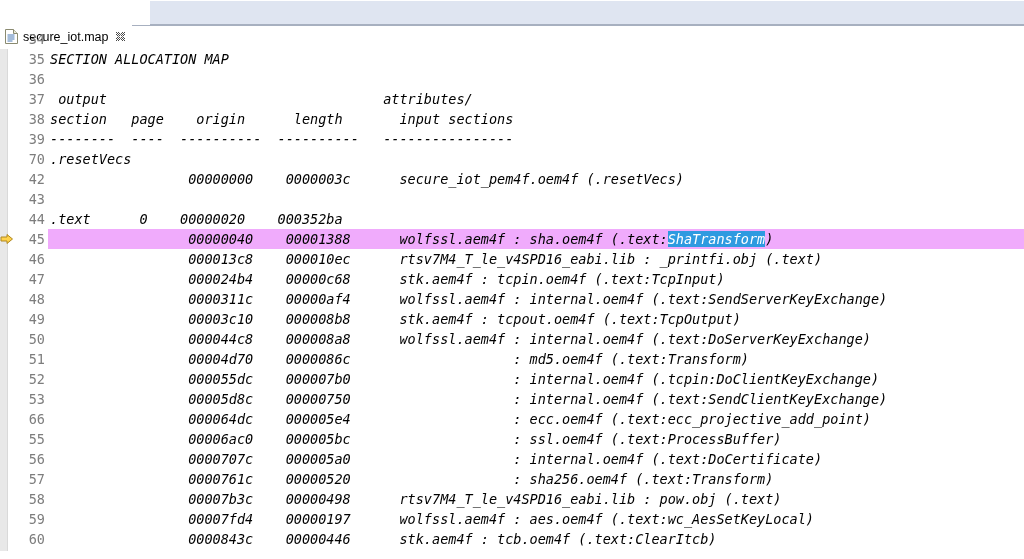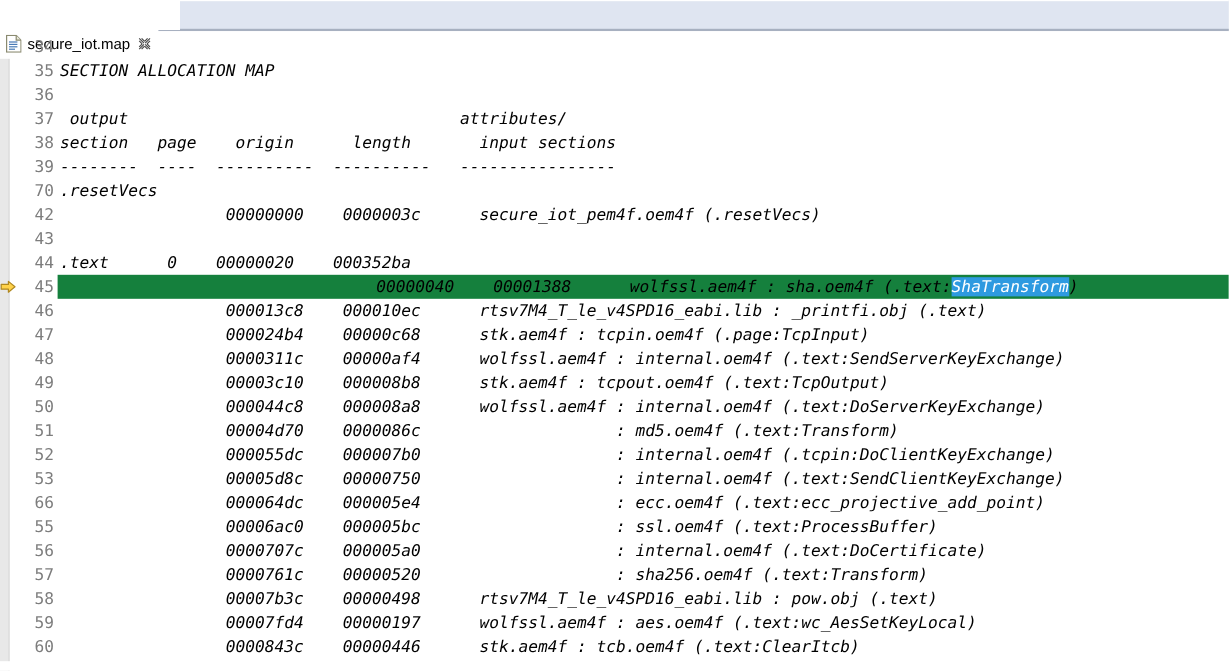"00000040 00001388 wolfssl.aem4f :" .line.current .lrow { background: #15803d -> #f0abfc; text-align: center -> none }
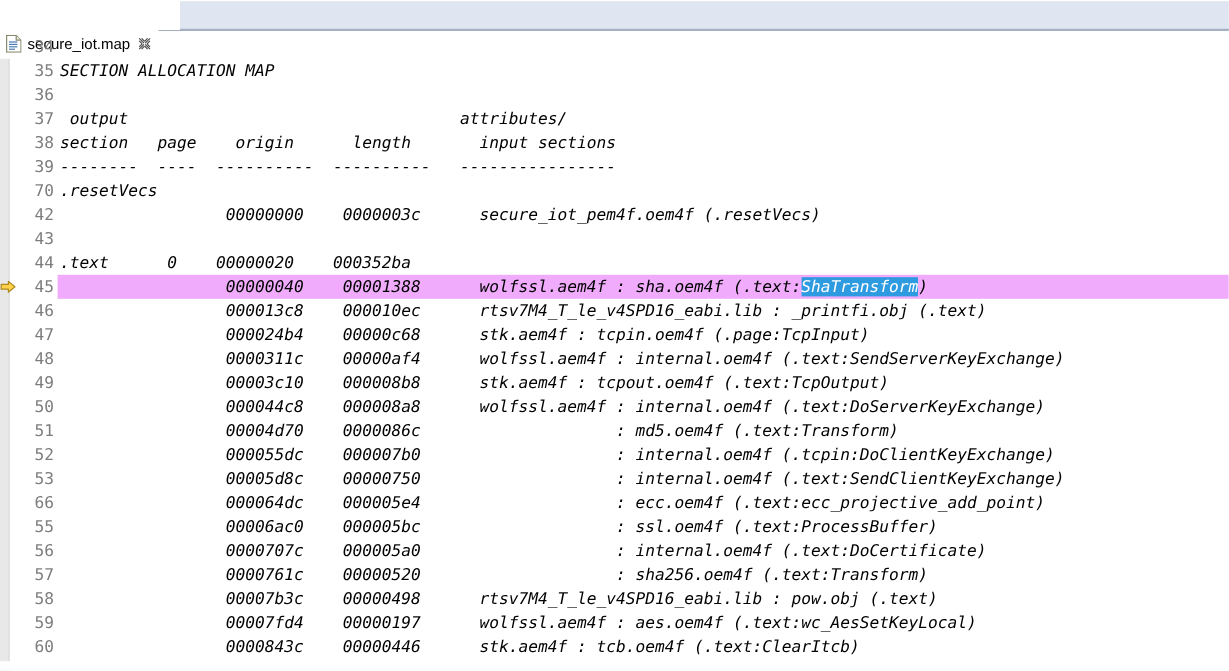"000024b4 00000c68 stk.aem4f :" span.lrow { text: .page:TcpInput -> .text:TcpInput }
